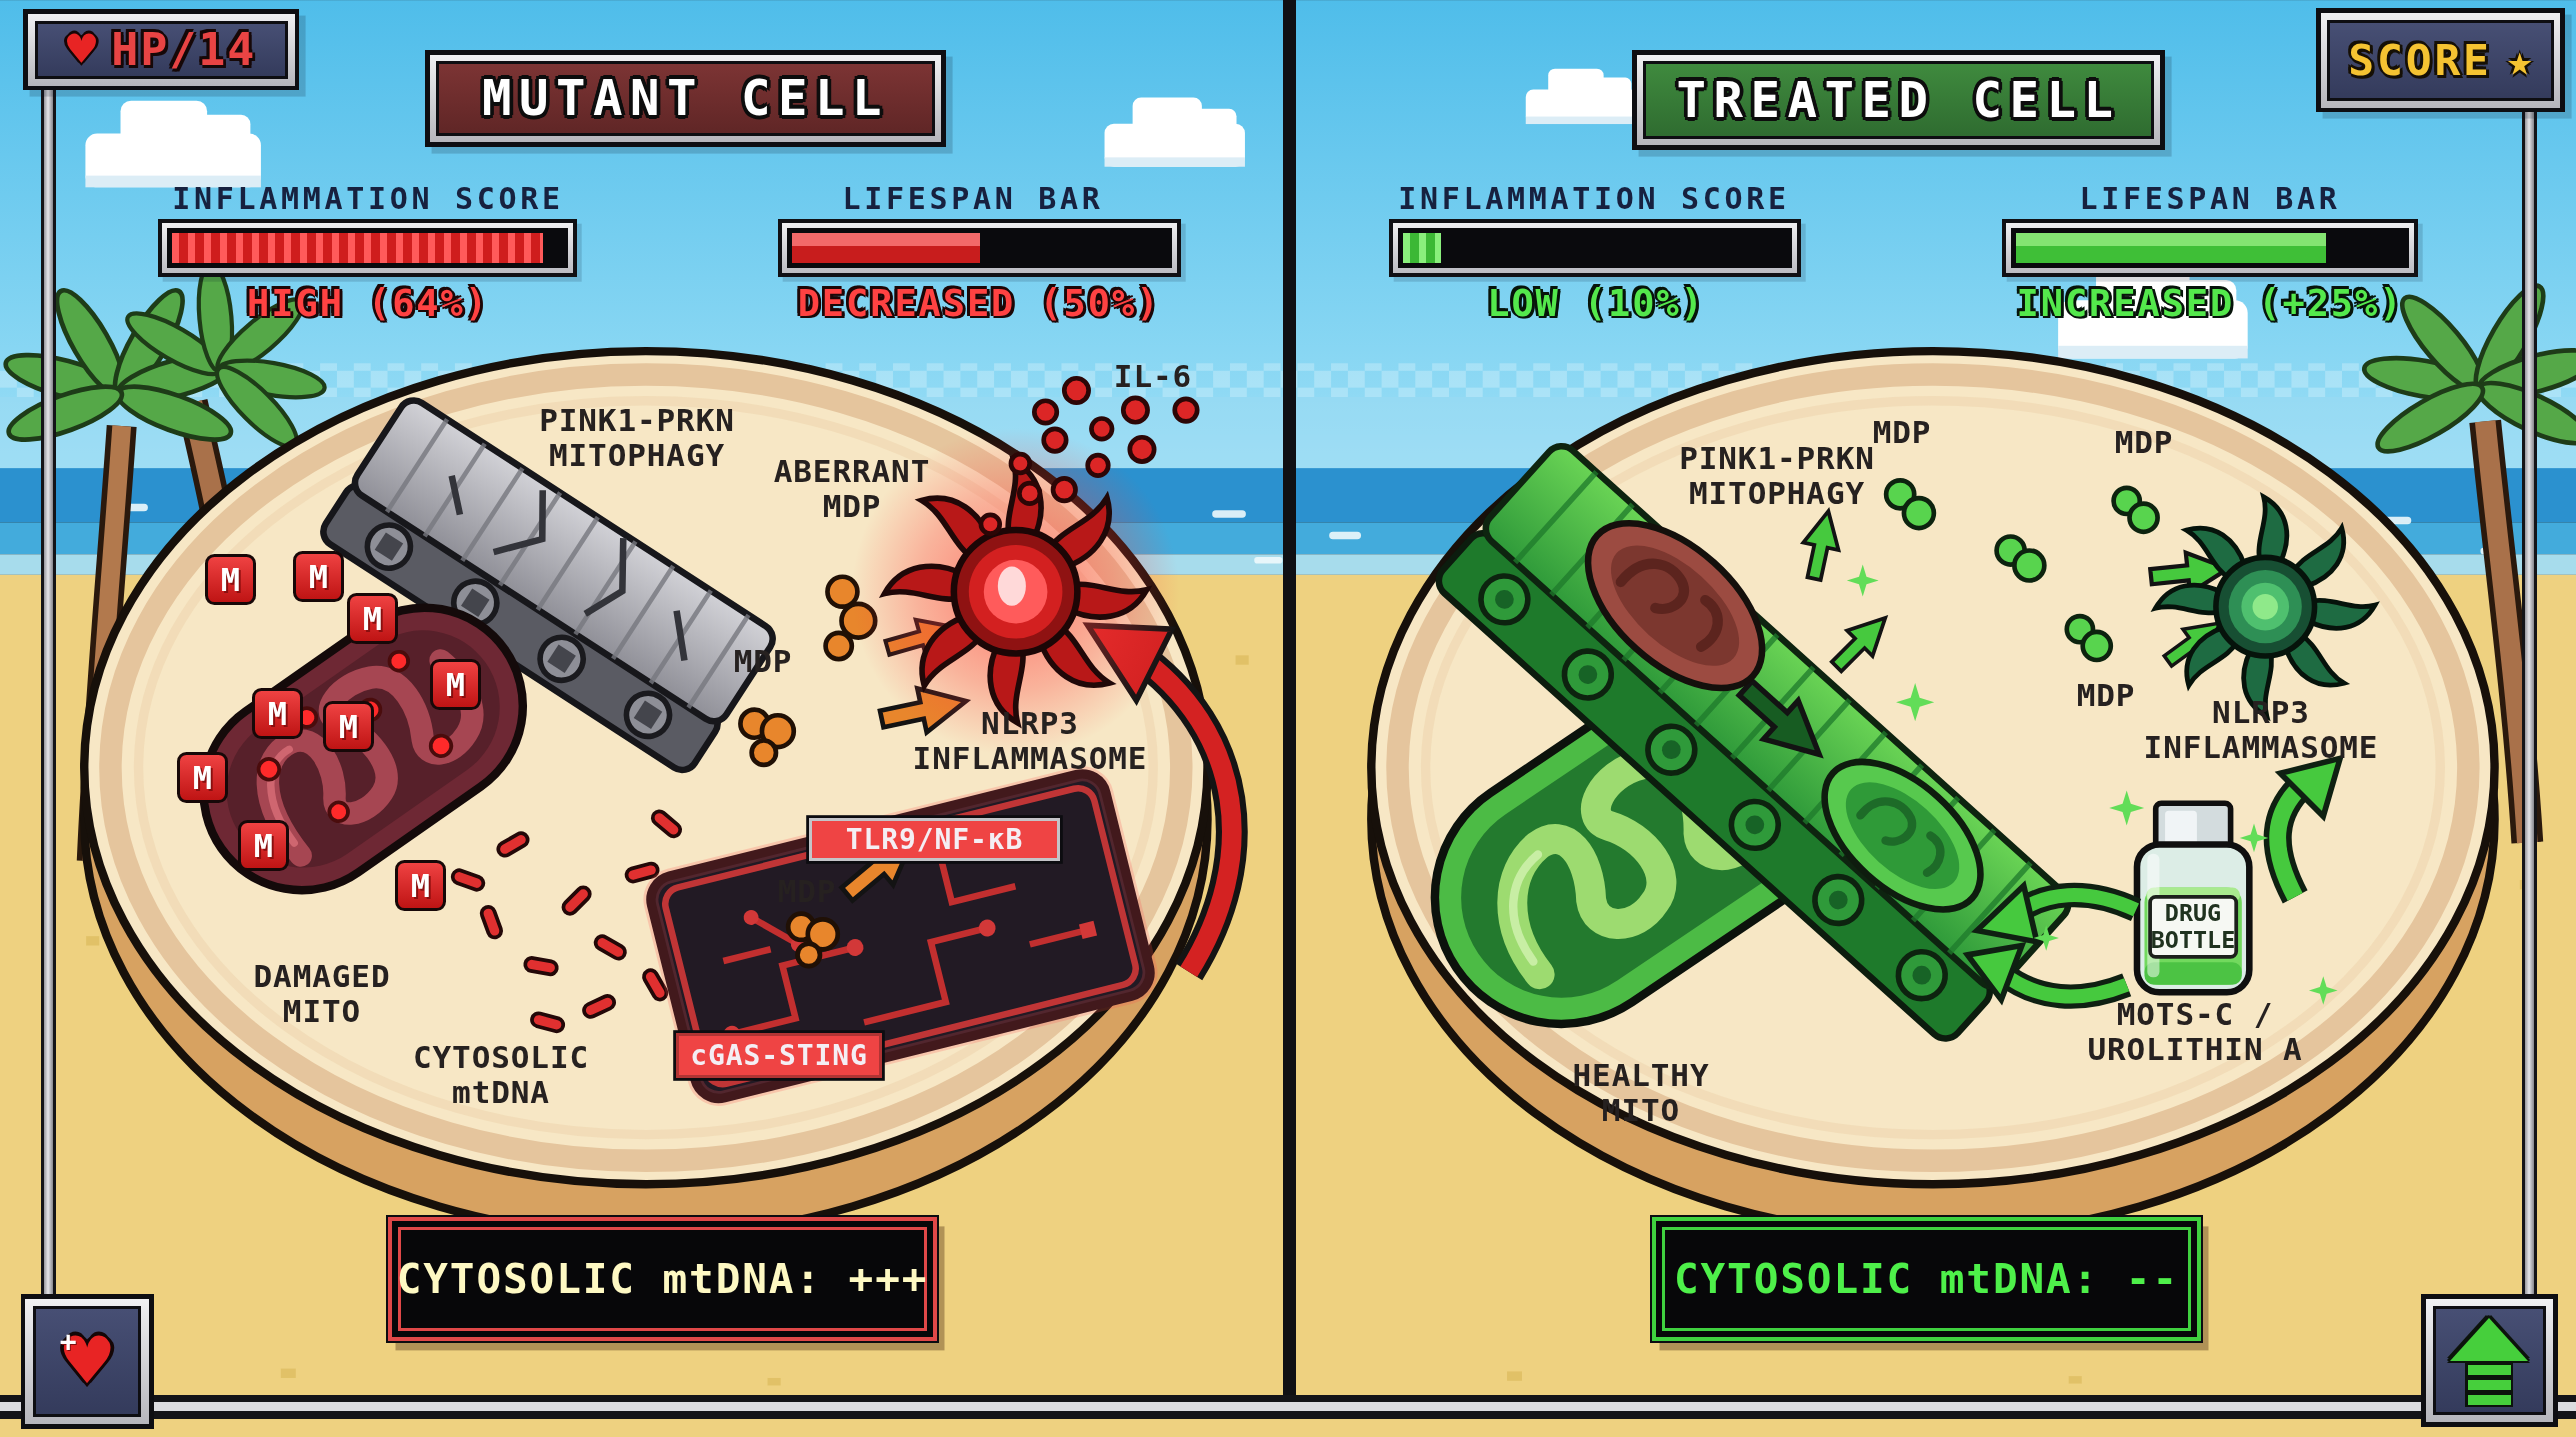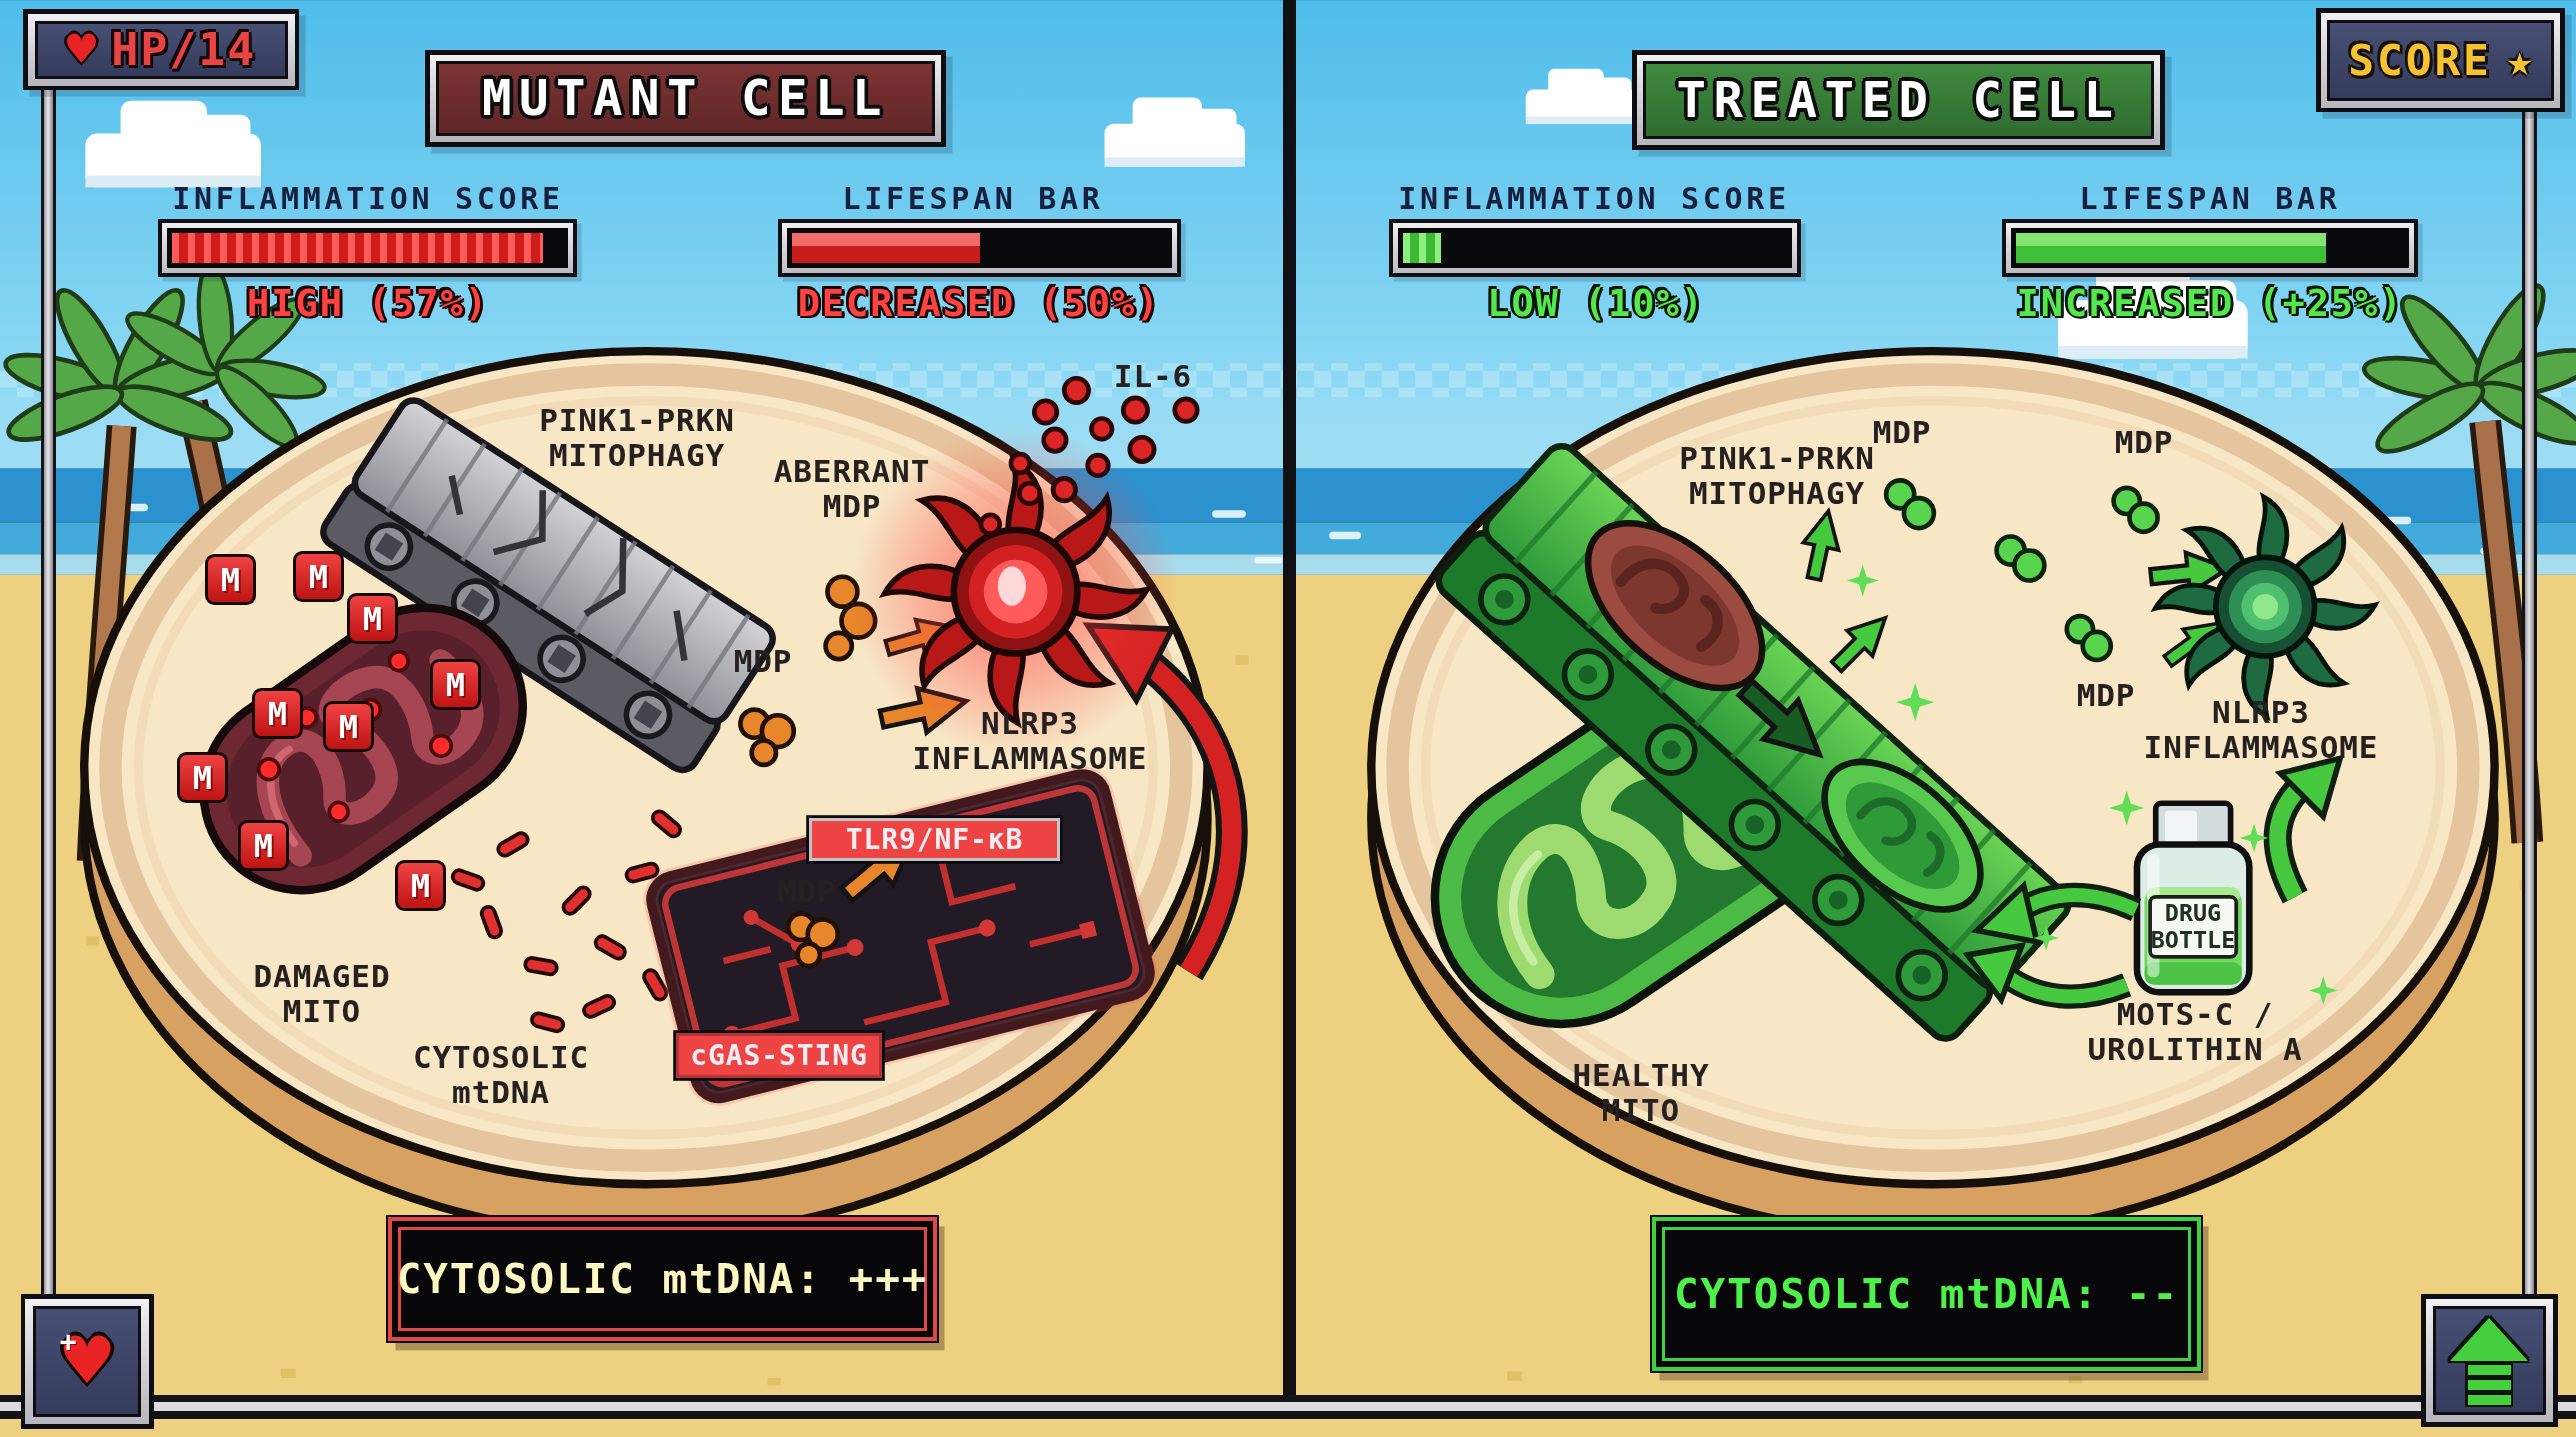"HIGH (57%)" div.status { text: 57% -> 64% }
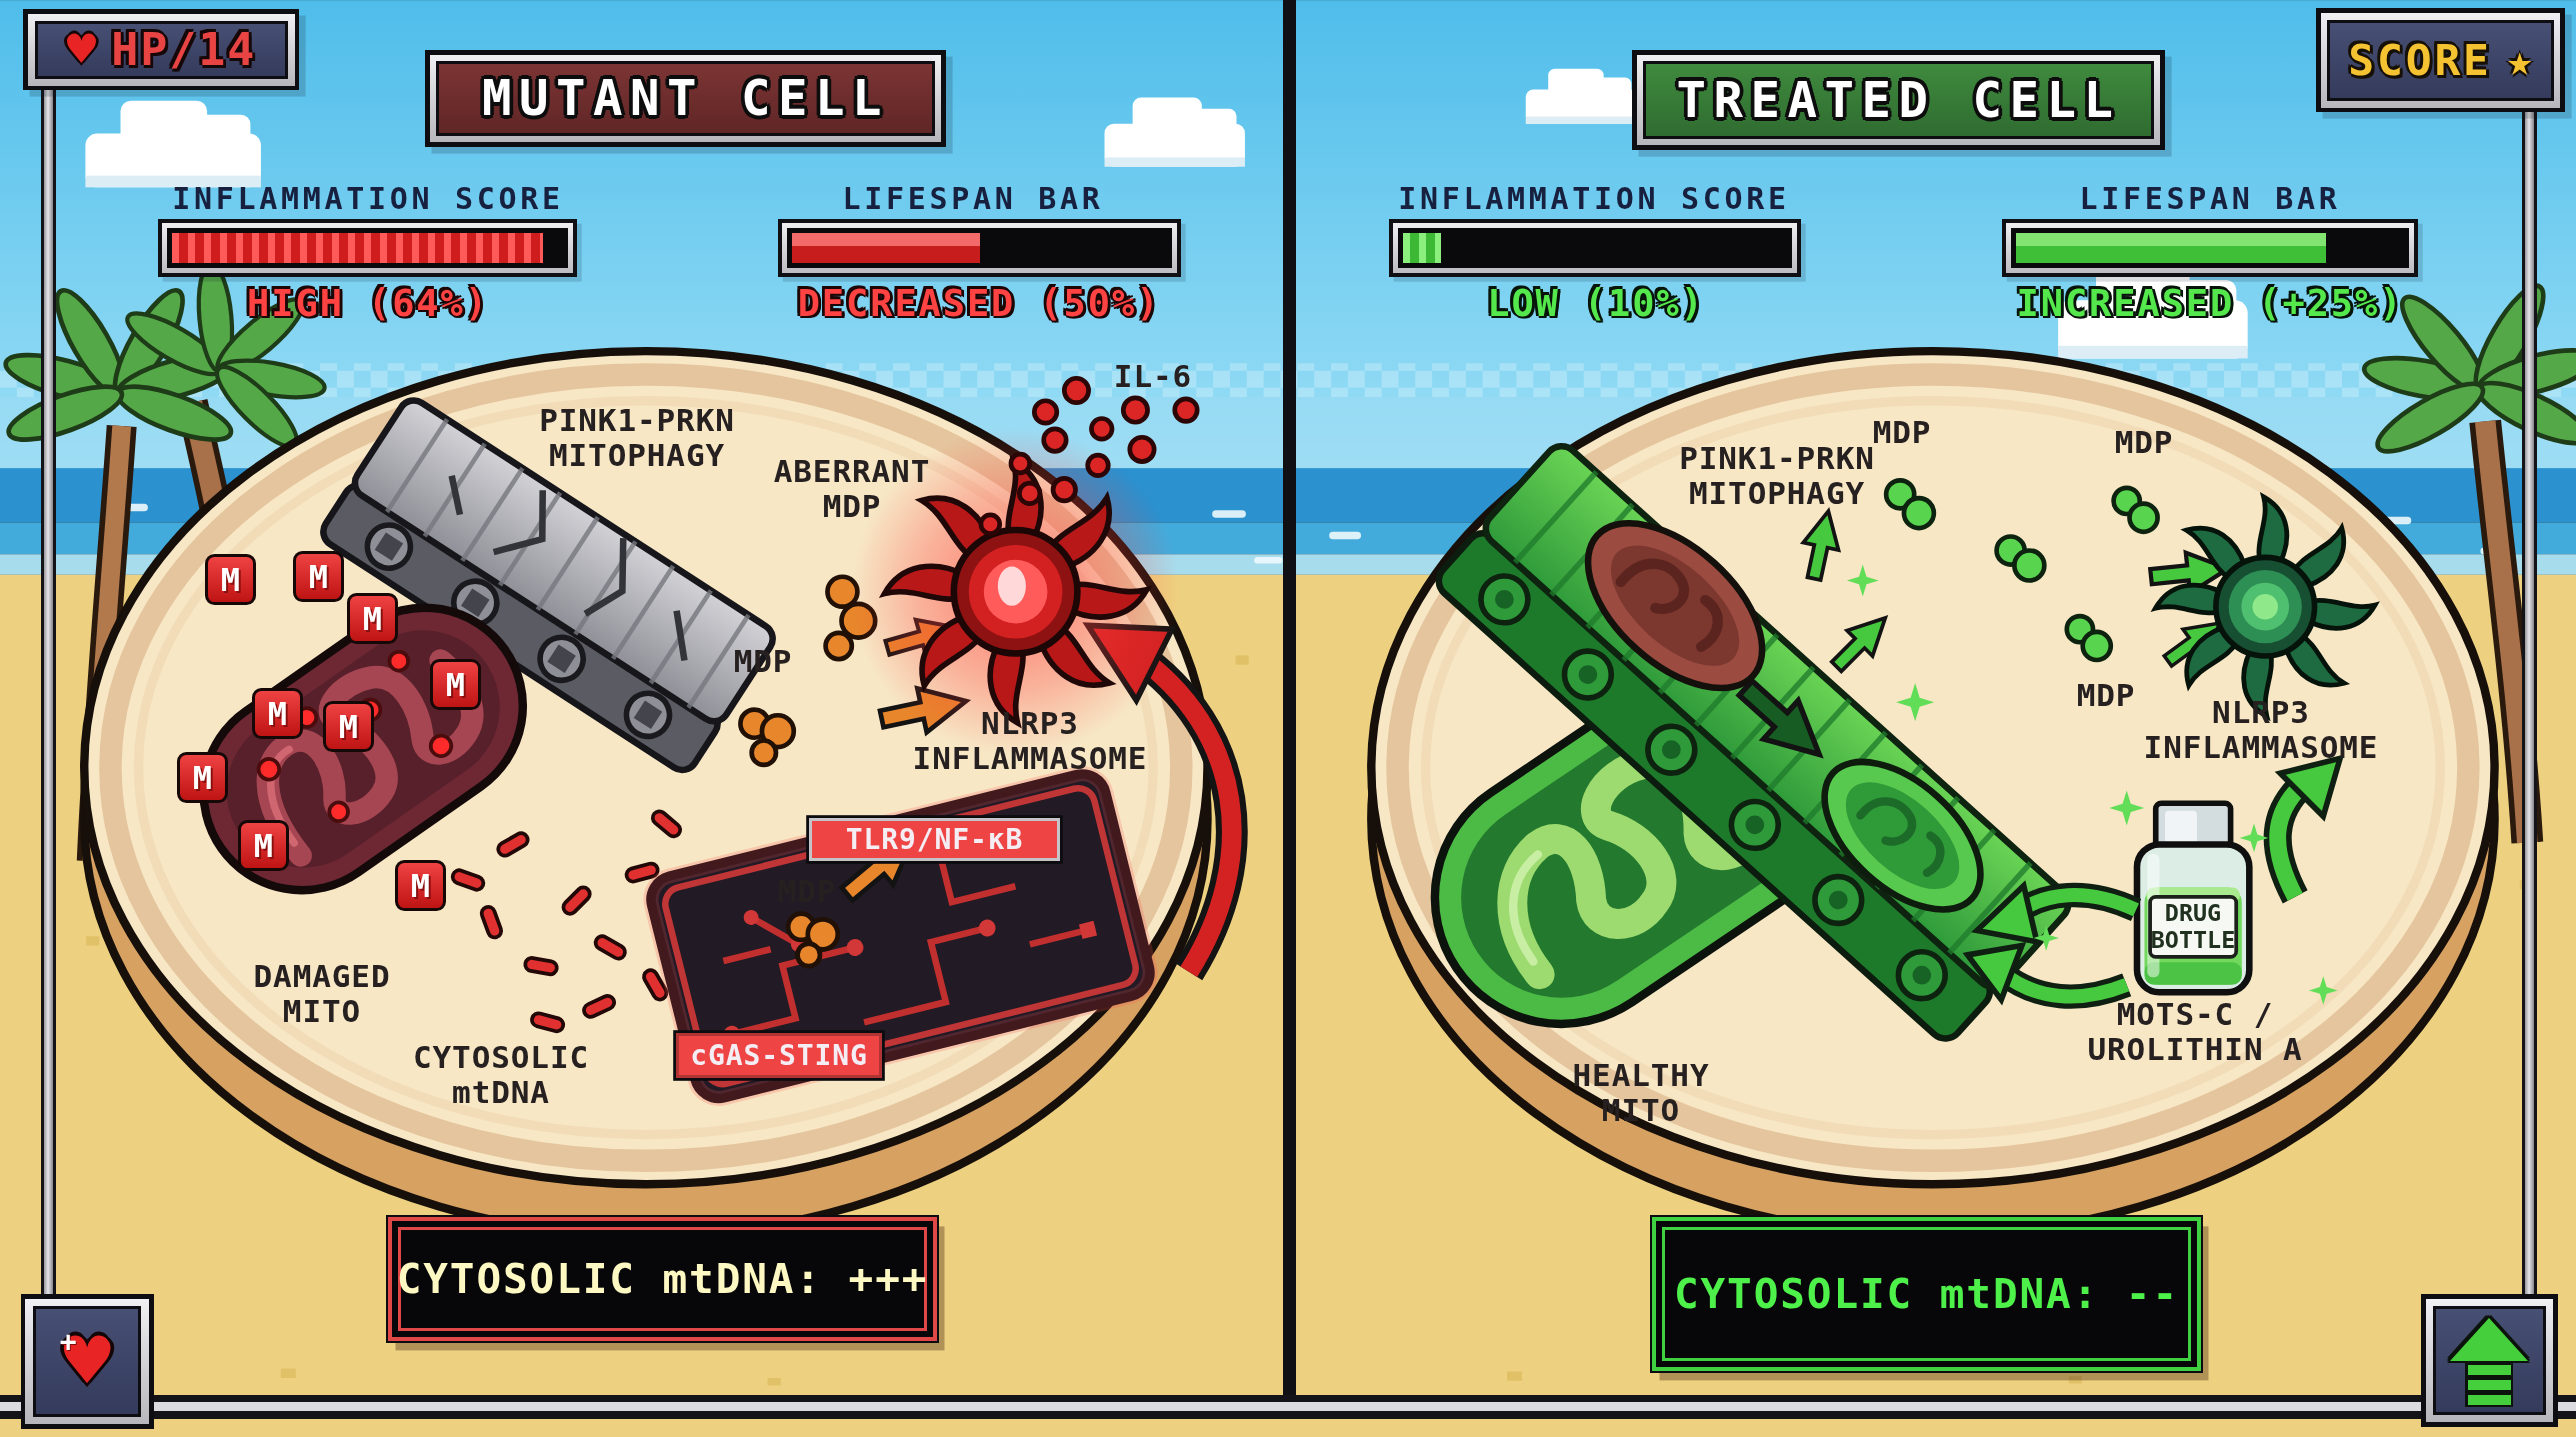"CYTOSOLIC mtDNA: --" div.banner { height: 154px -> 124px }
